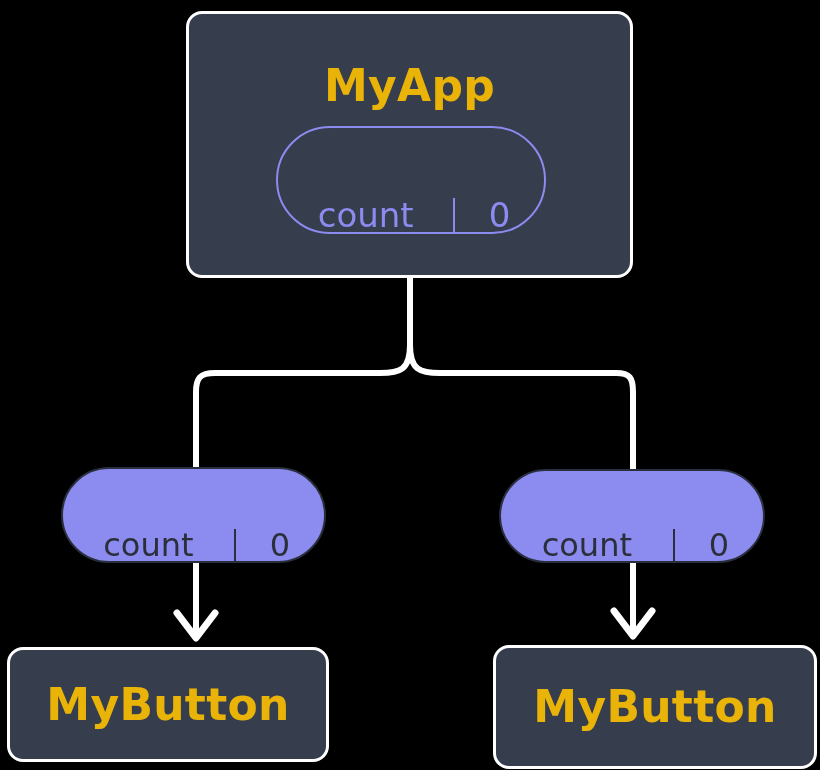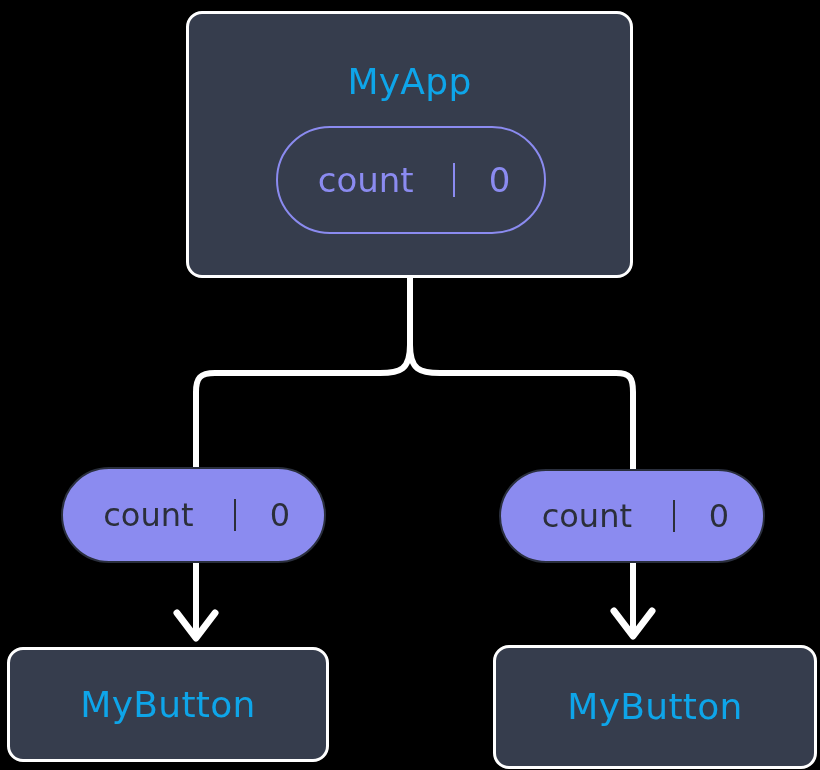"MyApp" .node-title { color: #0ea5e9 -> #eab308; font-size: 36px -> 44px; font-weight: 400 -> 700 }
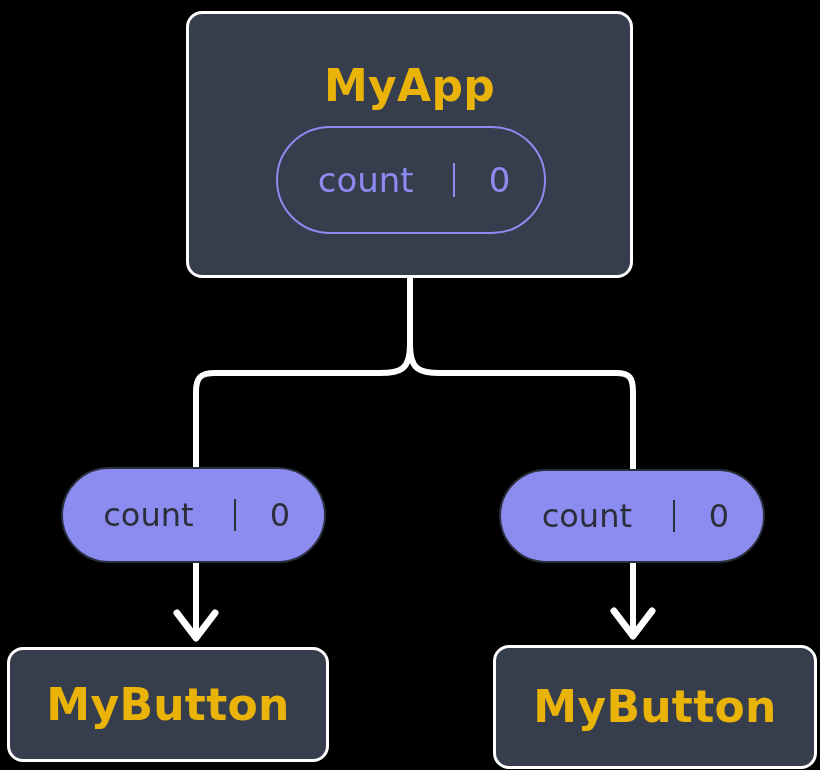"count" .pill { align-items: center -> flex-end }
